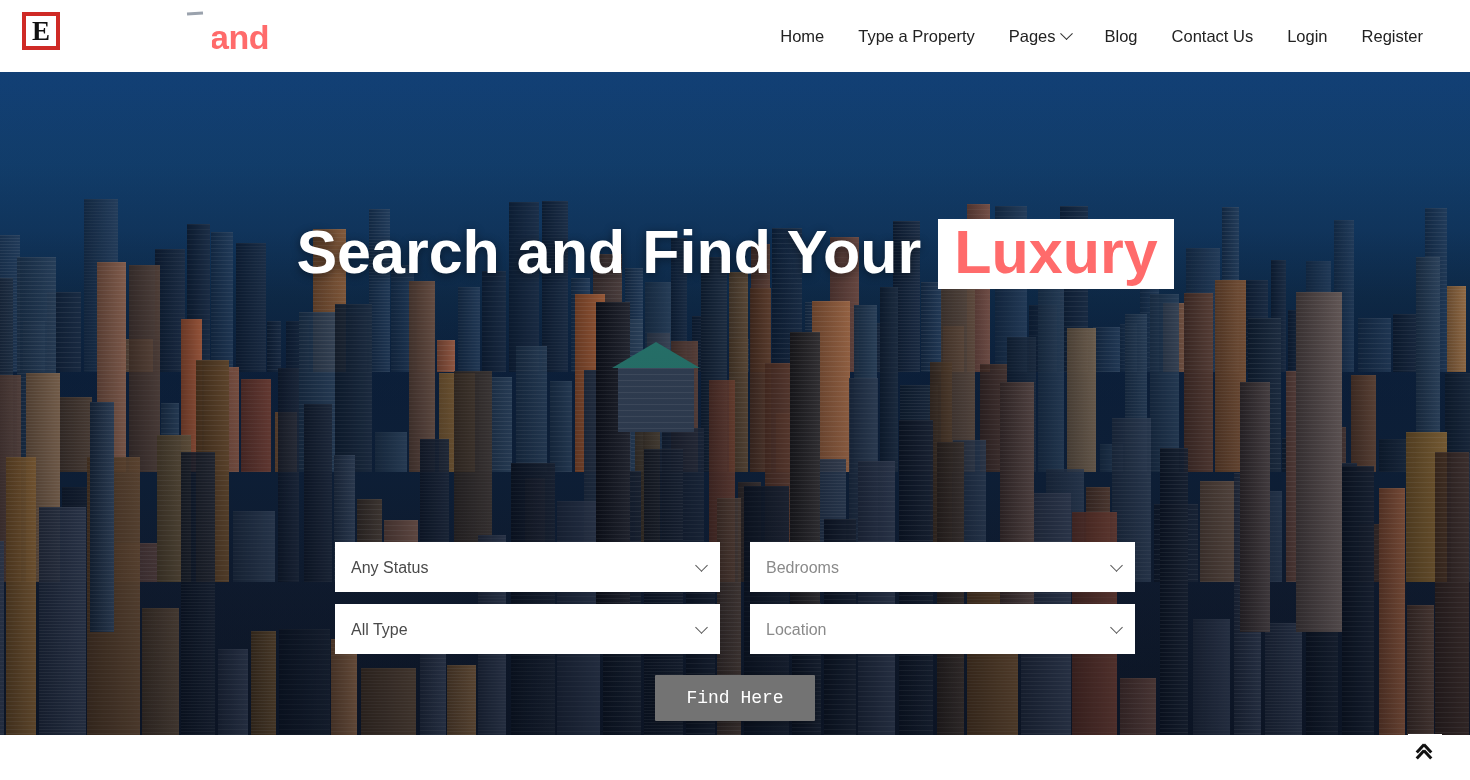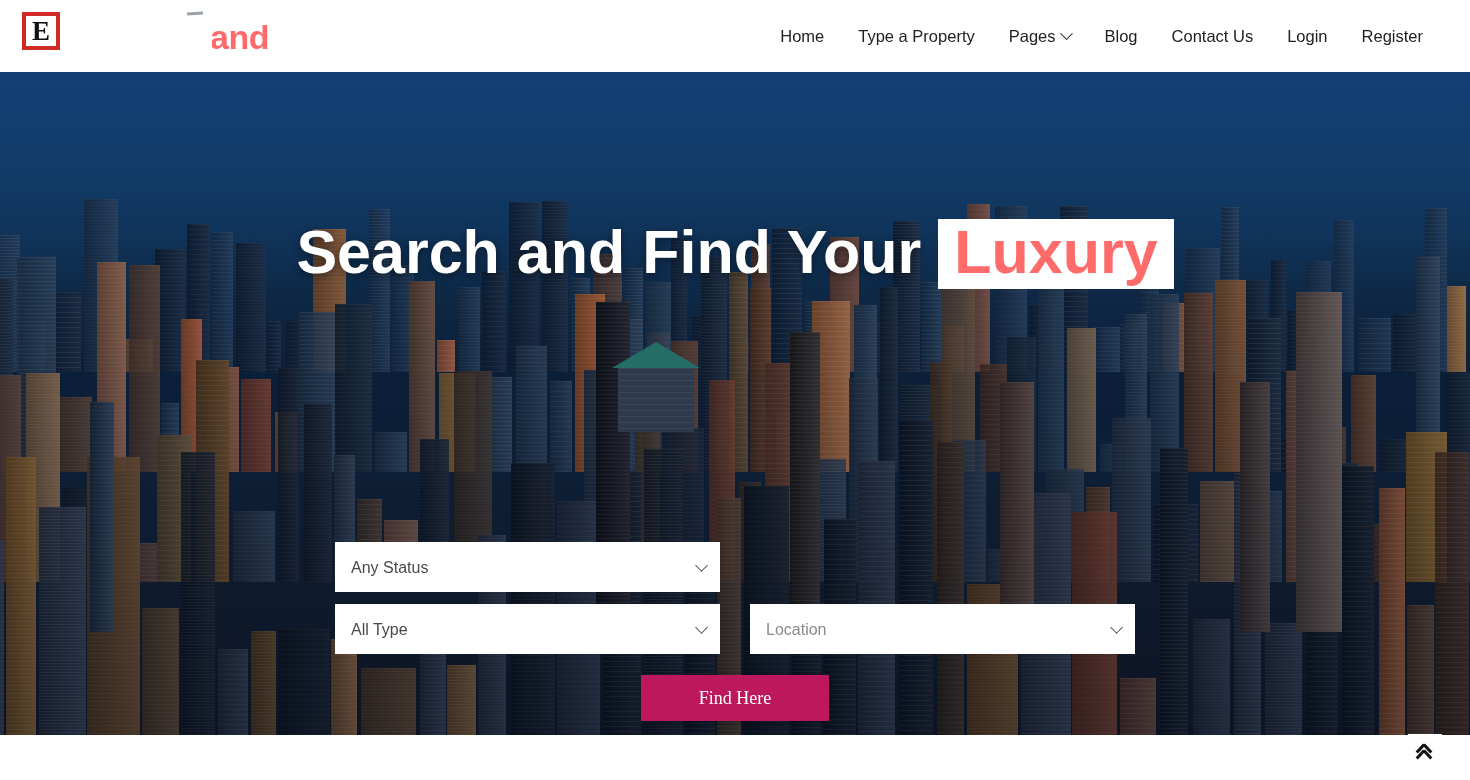"Bedrooms" div.field { html: none -> <div> <select><option>Bedrooms</option><option>1</option><option>2</option><option>3</option><option>4</option><option>5+</option></select> <span></span> </div> }
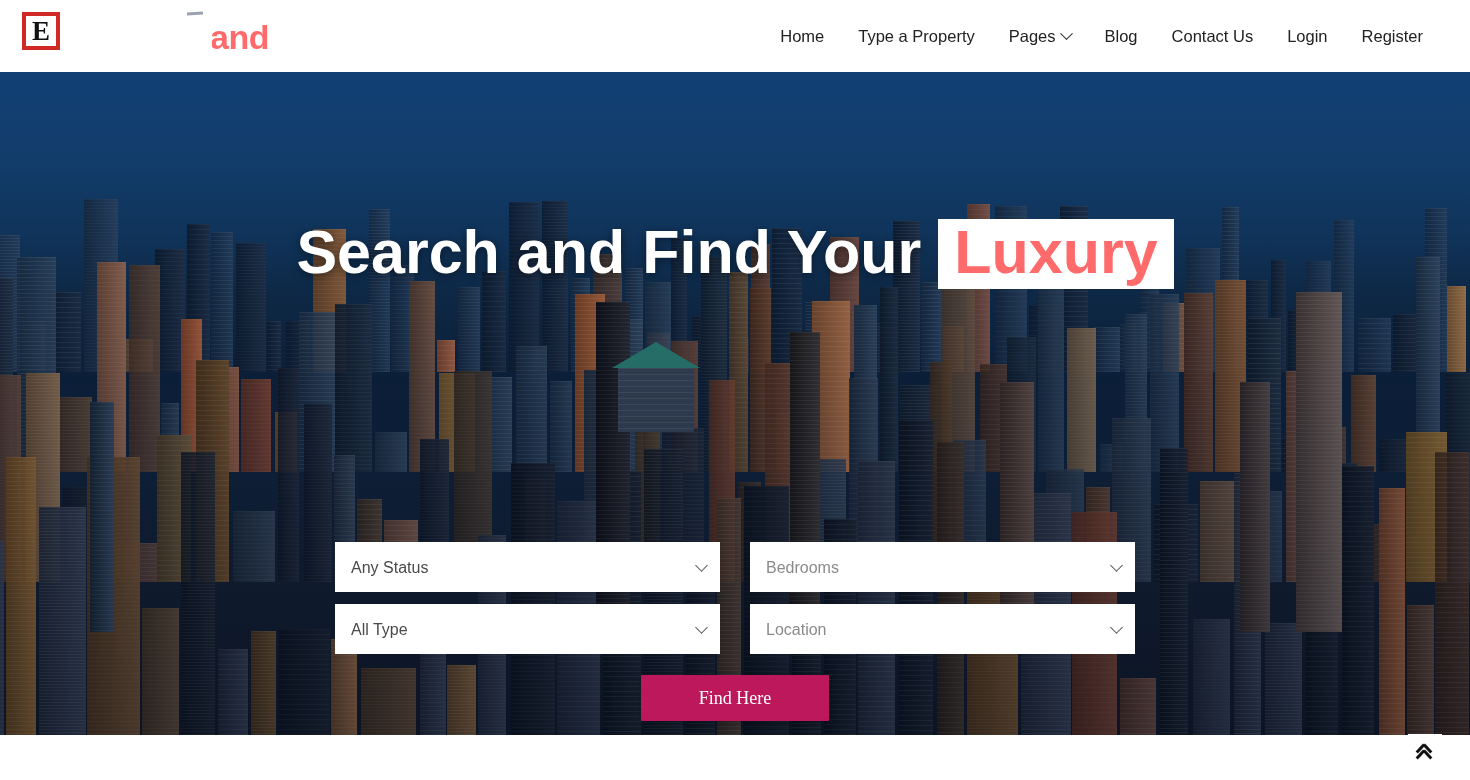"Find Here" .find-btn { background: #be185d -> #737373; font-family: Liberation Serif, serif -> Liberation Mono, monospace; width: 188px -> 160px }
